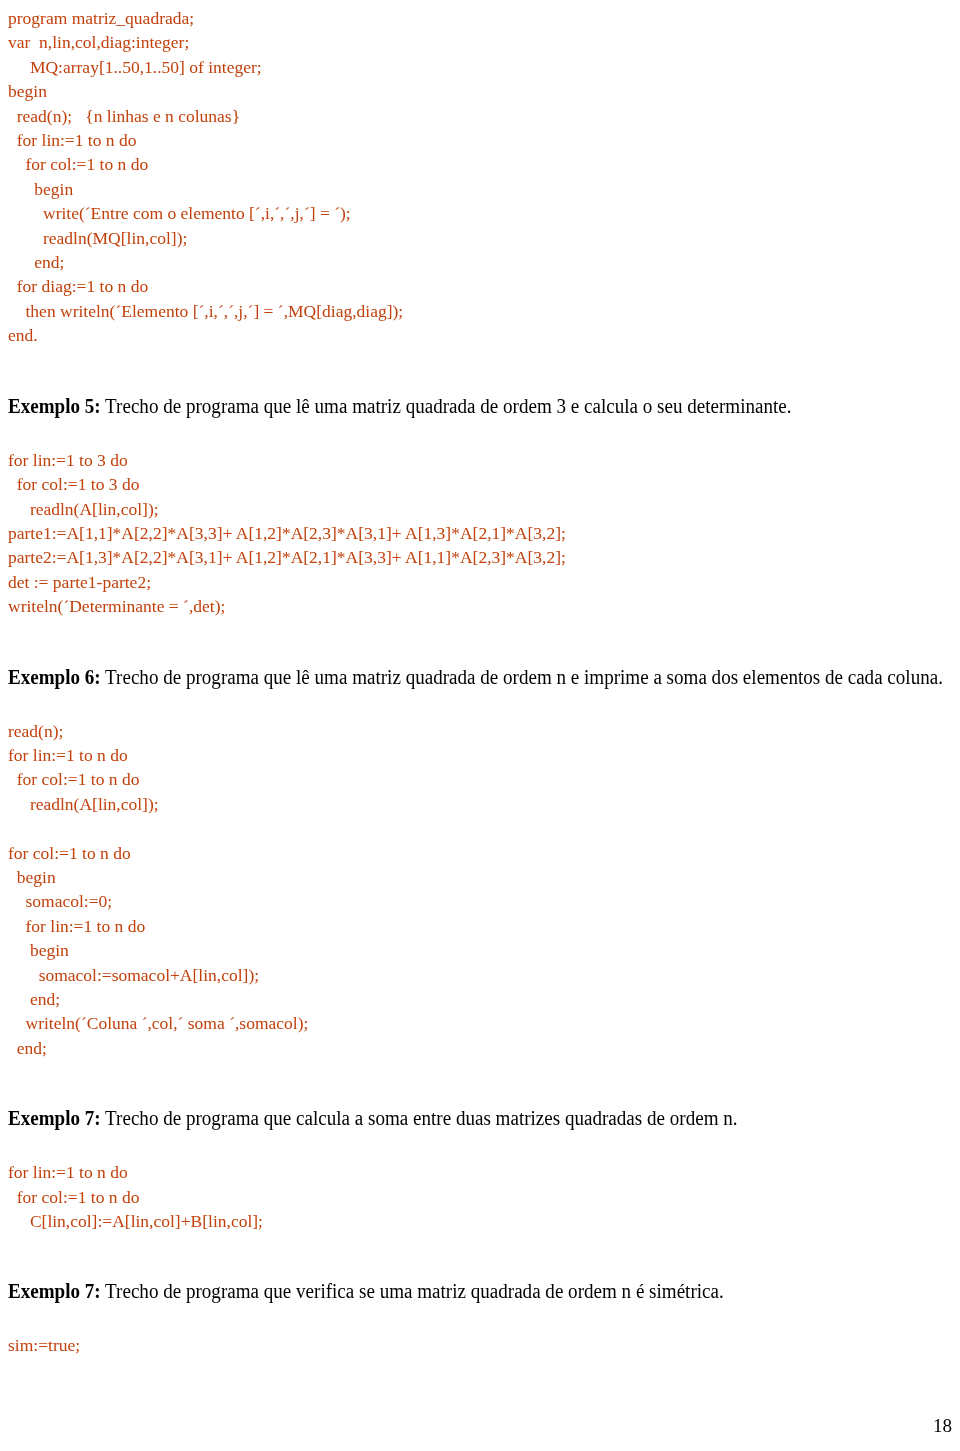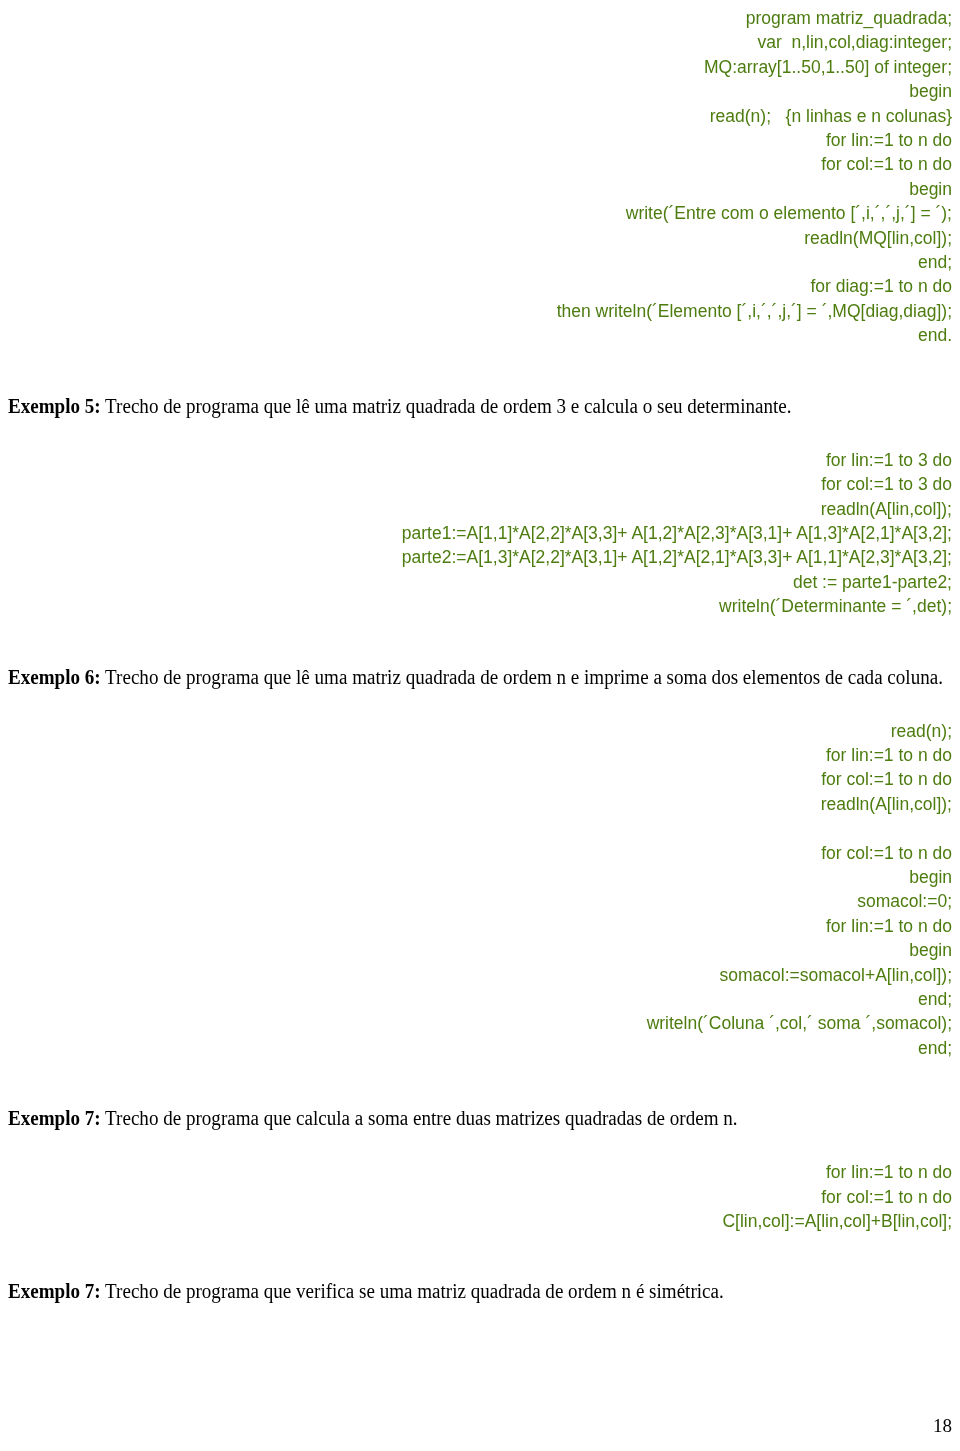"program matriz_quadrada;" .code { color: #4d7c0f -> #c2410c; font-family: Liberation Sans, sans-serif -> Liberation Serif, serif; text-align: right -> none }
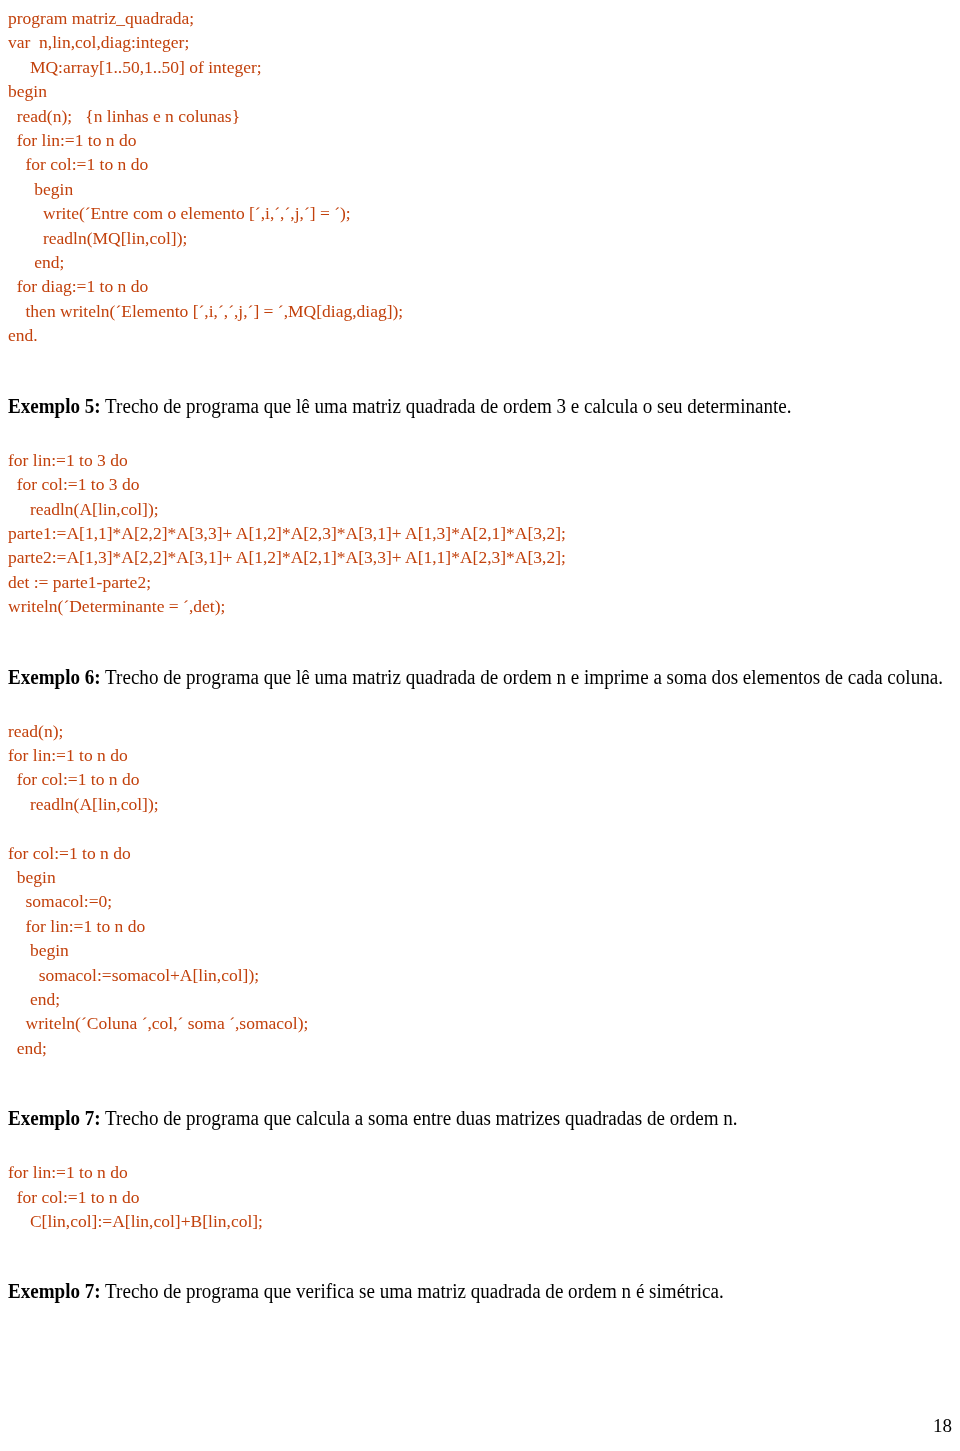"sim:=true;" pre.code { html: none -> <pre>sim:=true;</pre> }
